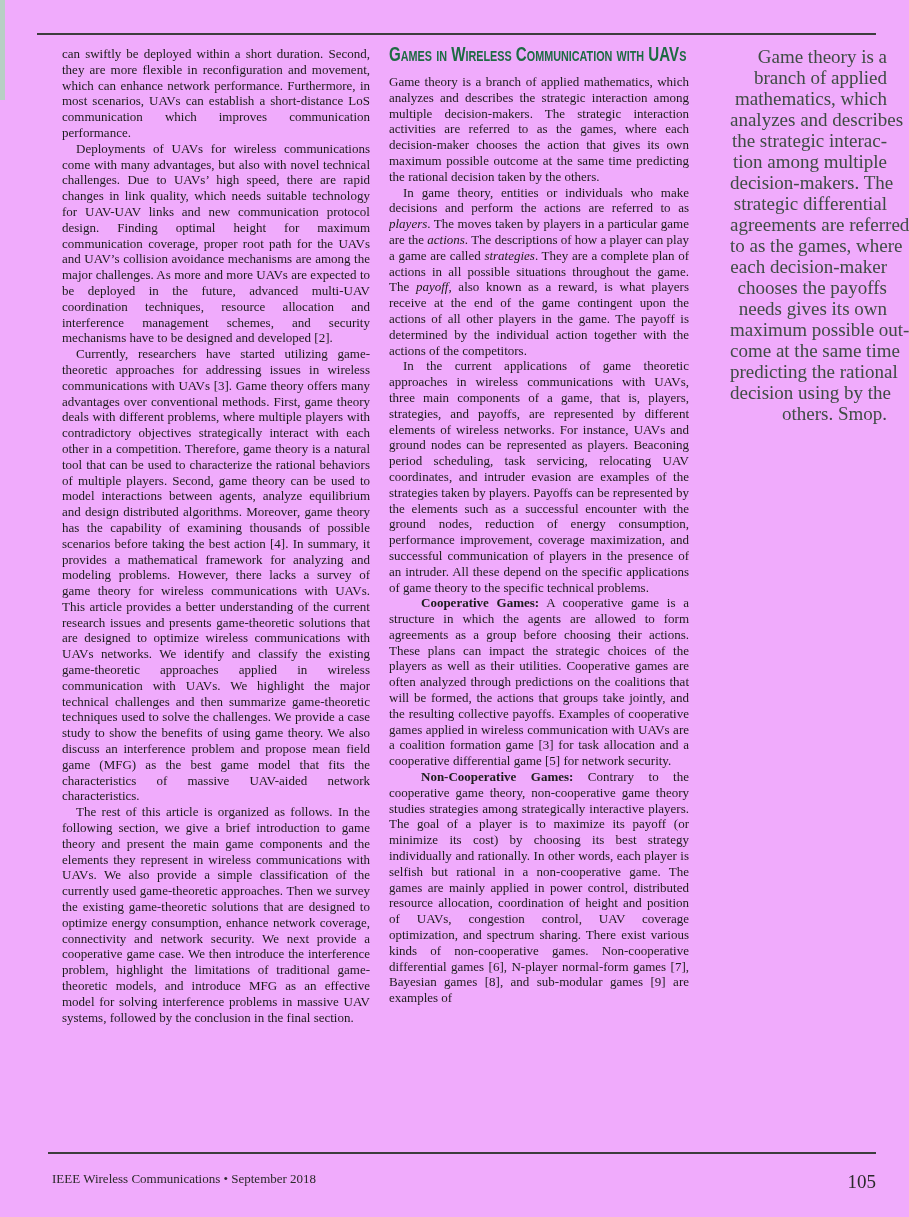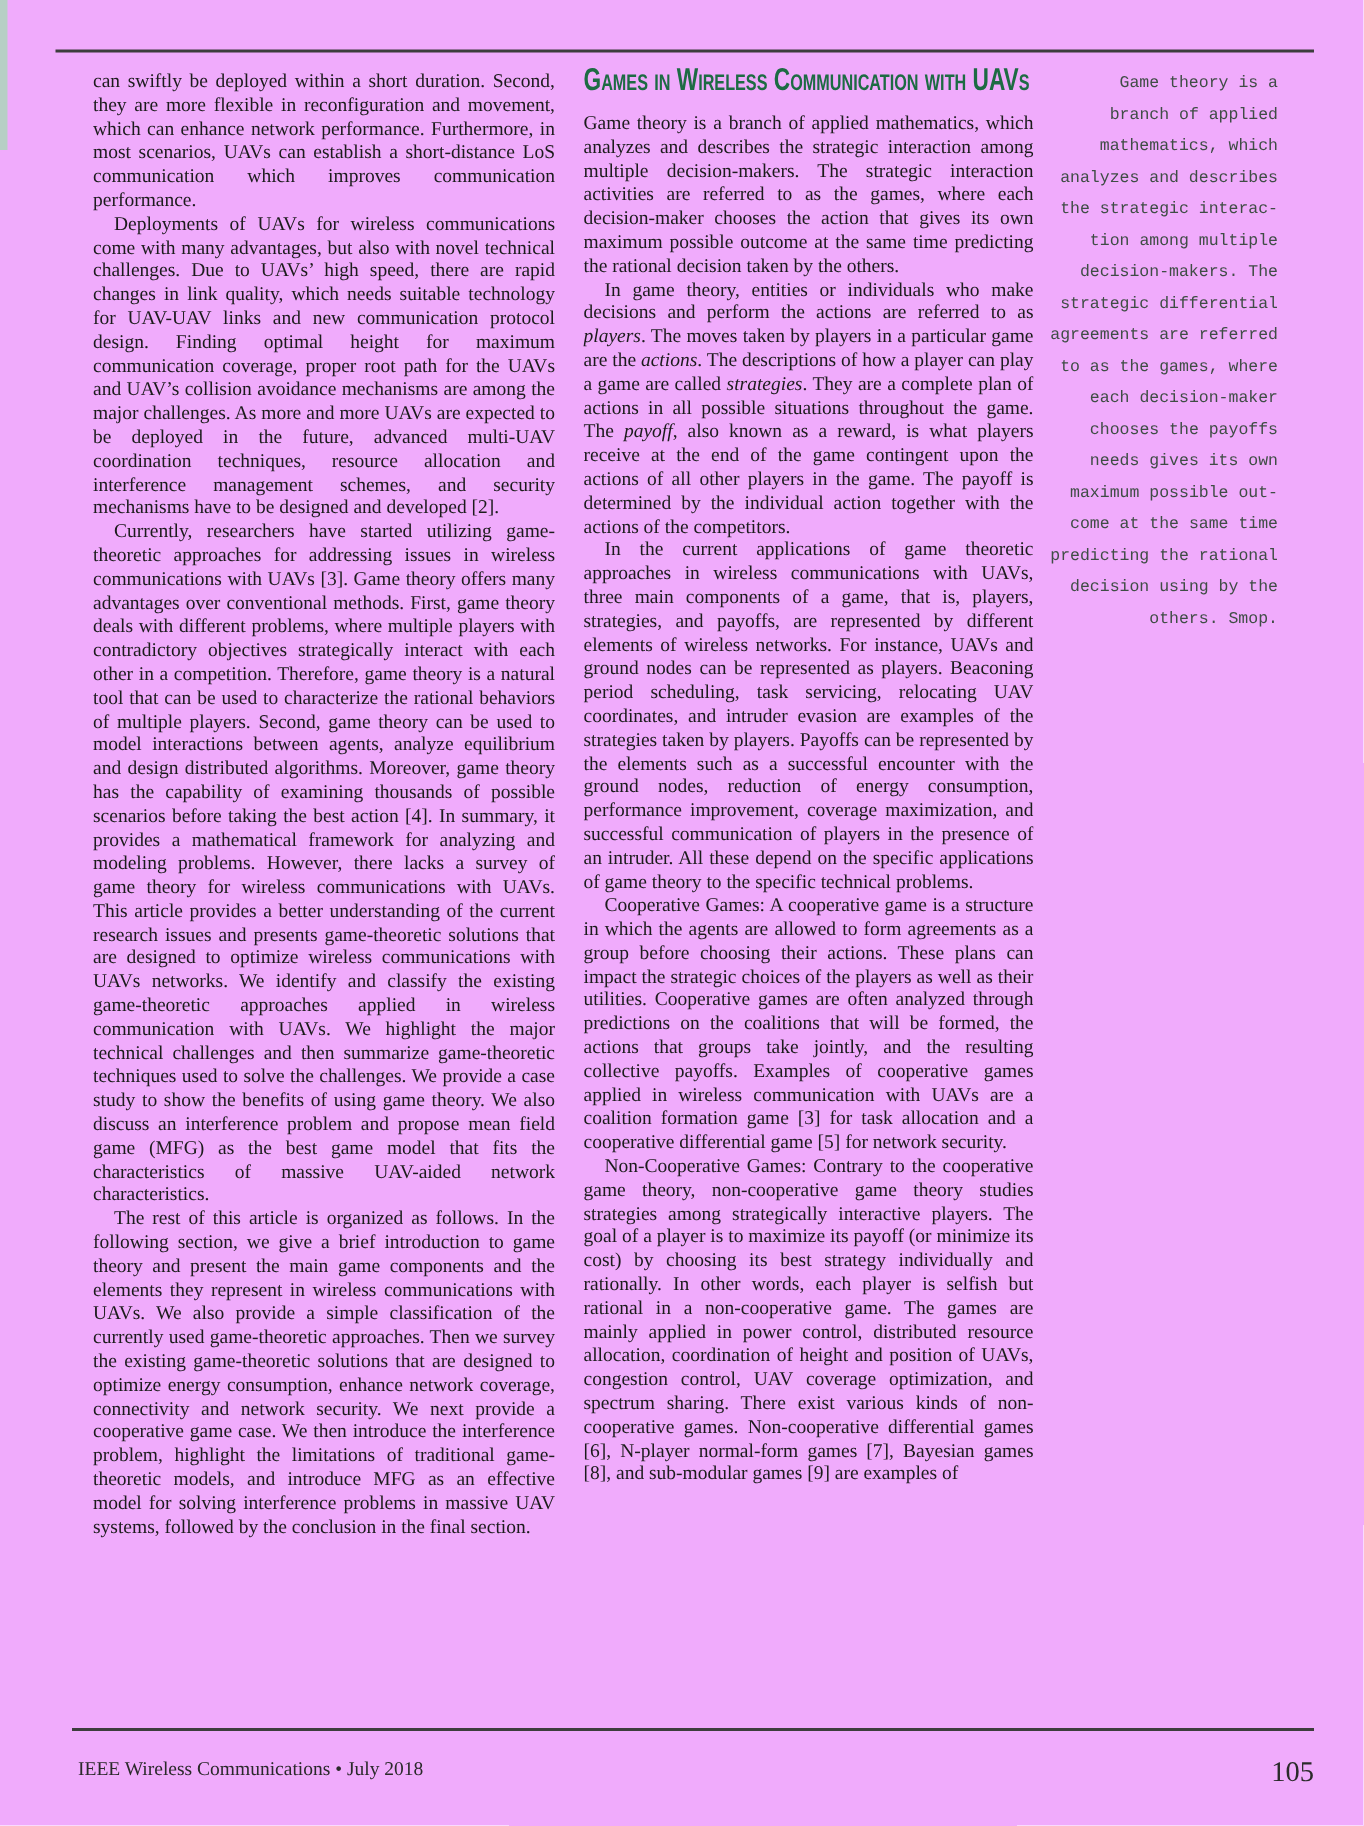"Game theory is a" .col-quote { font-family: Liberation Mono, monospace -> none; font-size: 11px -> 19px; left: 695px -> 730px }
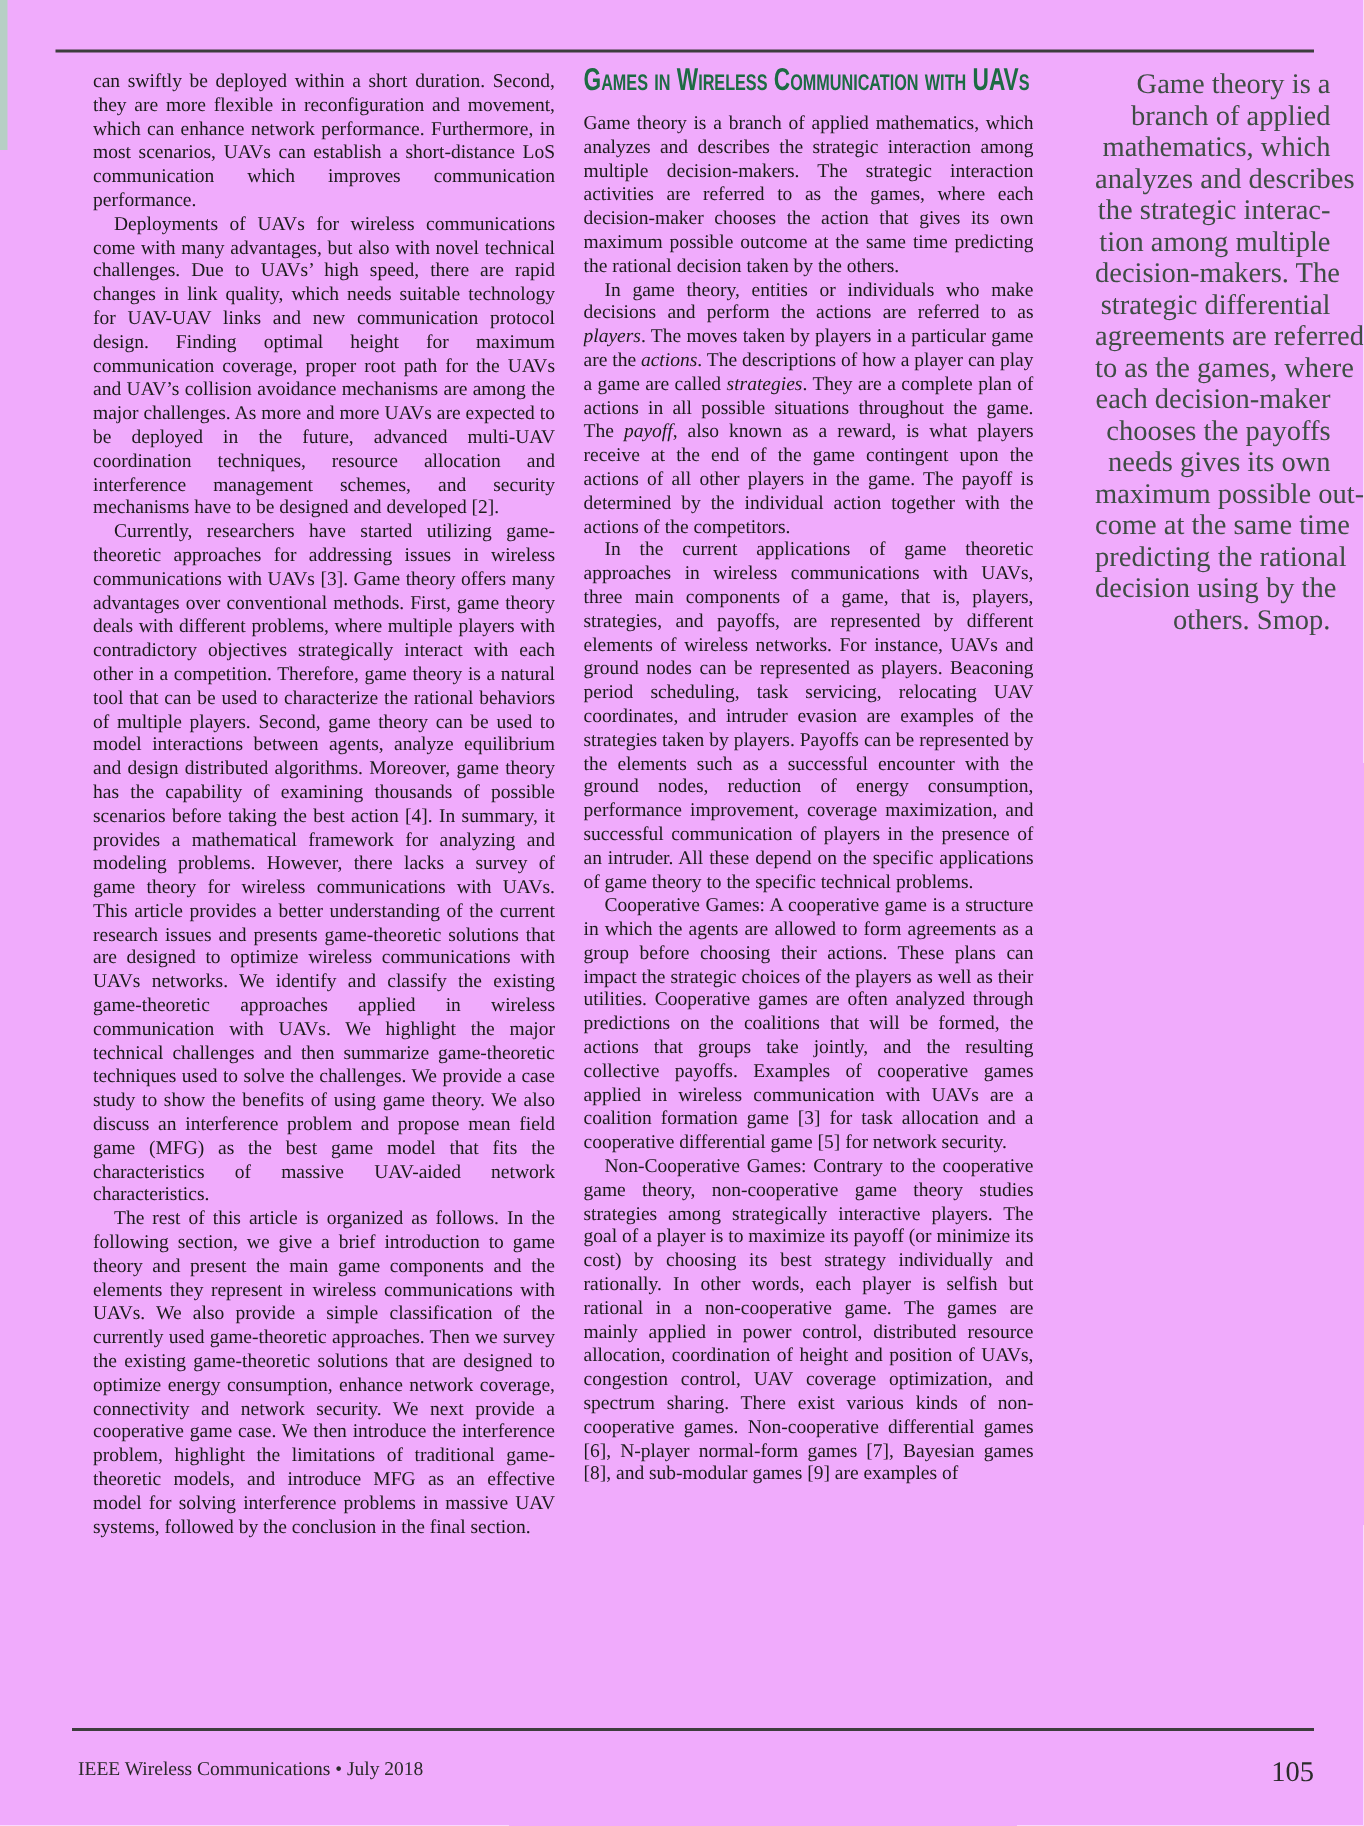"Cooperative Games:" .b { font-weight: normal -> bold; margin-left: none -> 18px }
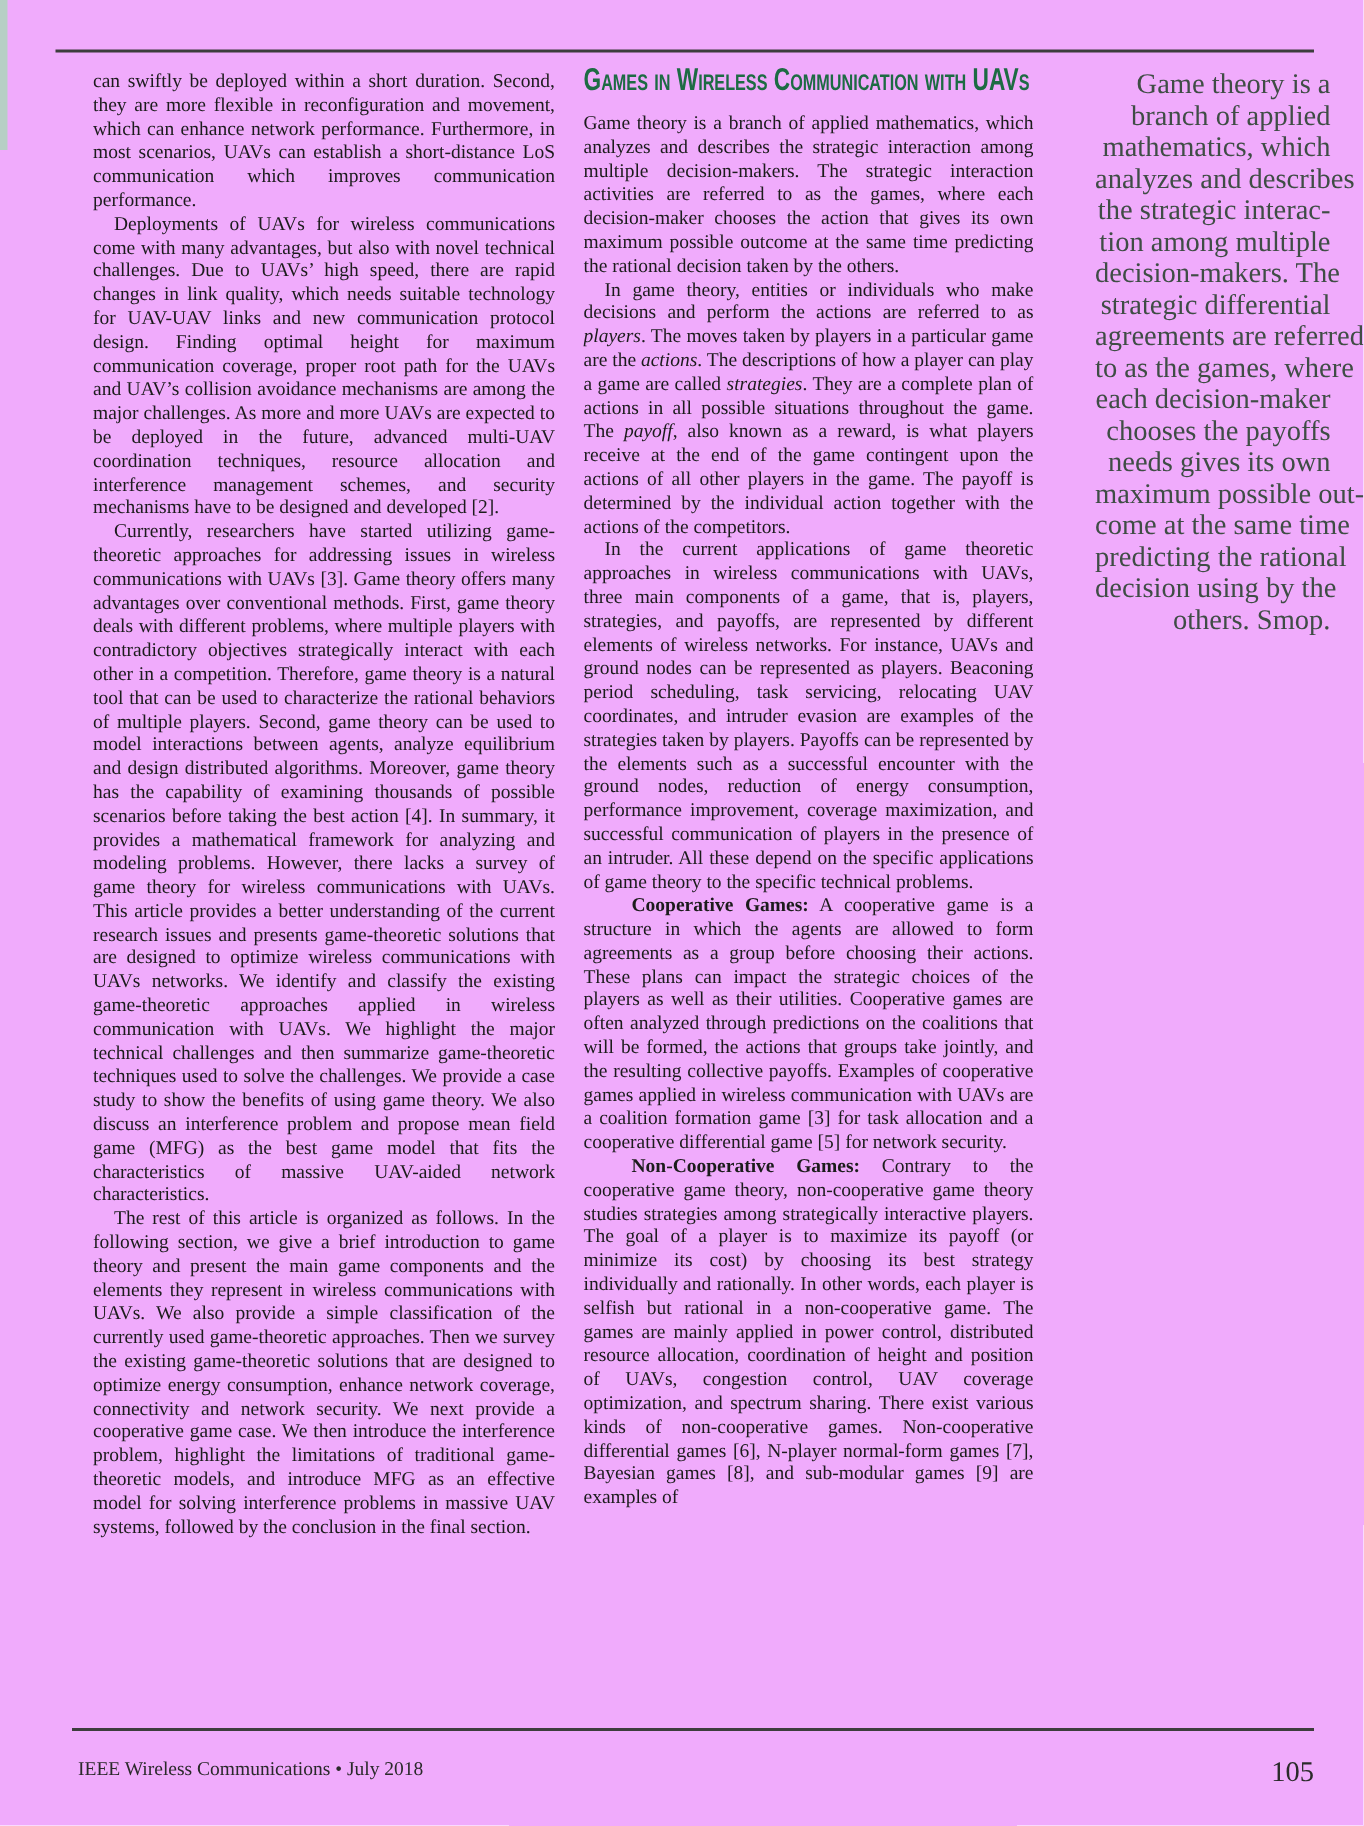"IEEE Wireless Communications • July" div.footer-journal { text: July -> September }
